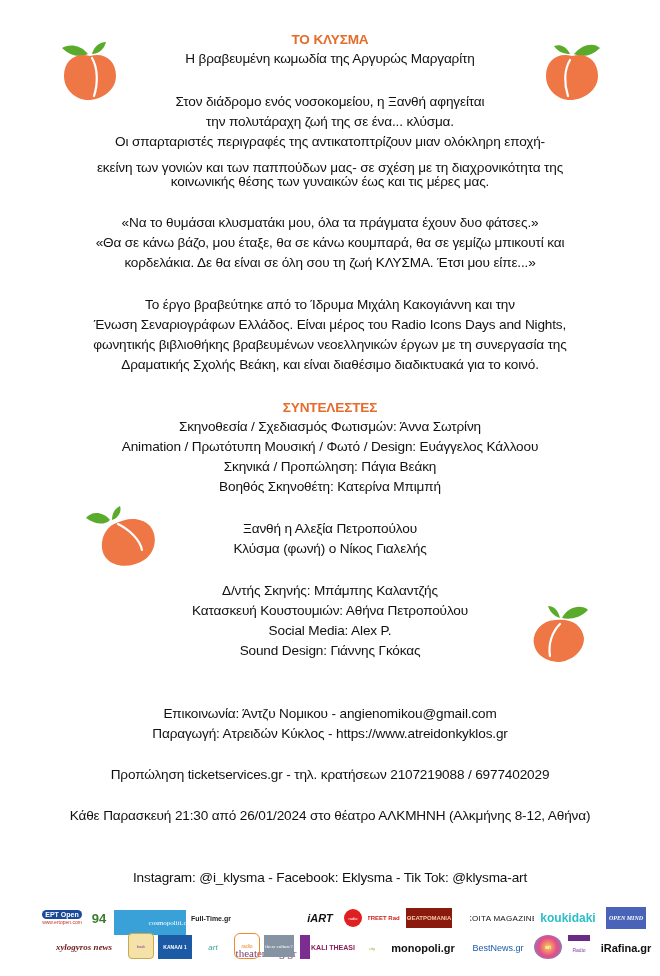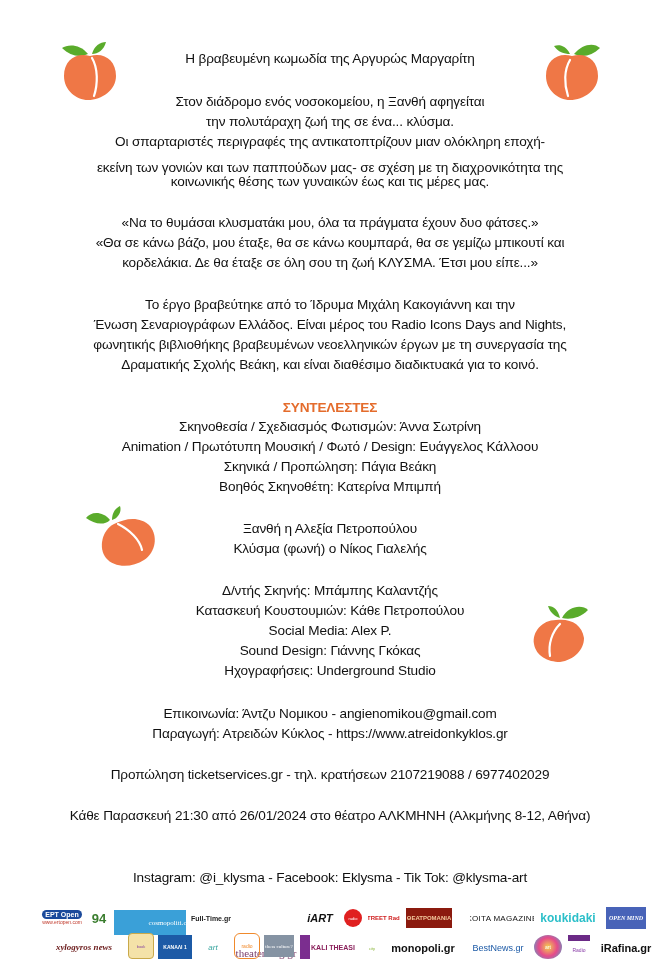"ΤΟ ΚΛΥΣΜΑ" div.line { html: none -> <div>ΤΟ ΚΛΥΣΜΑ</div> }
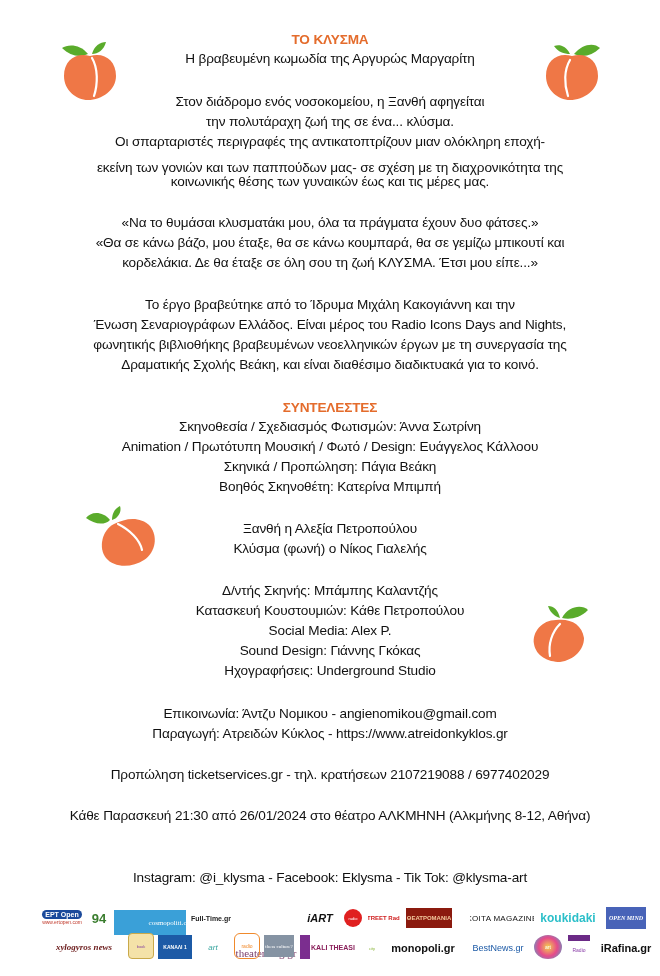"κορδελάκια. Δε θα έταξε σε" div.line { text: έταξε -> είναι }
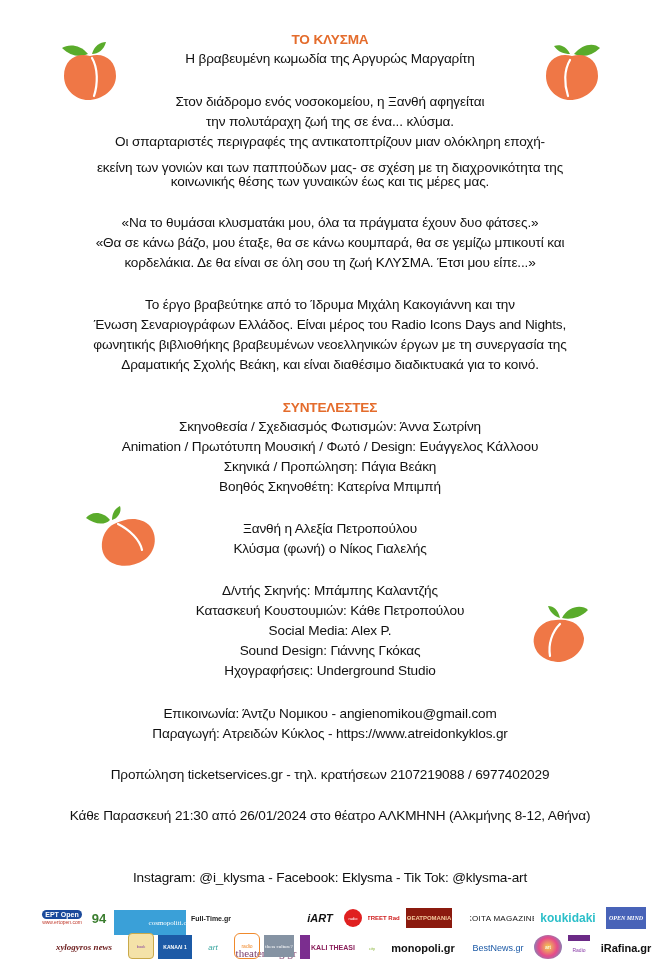"Κατασκευή Κουστουμιών: Κάθε Πετροπούλου" div.line { text: Κάθε -> Αθήνα }
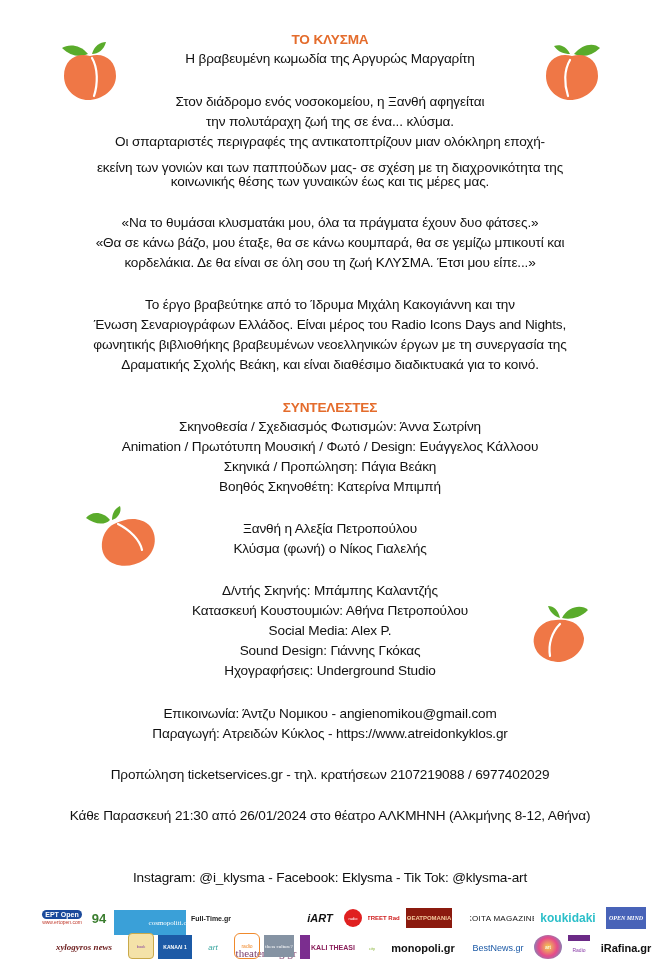"Ηχογραφήσεις: Underground Studio" div.line { html: <div>Ηχογραφήσεις: Underground Studio</div> -> none }
